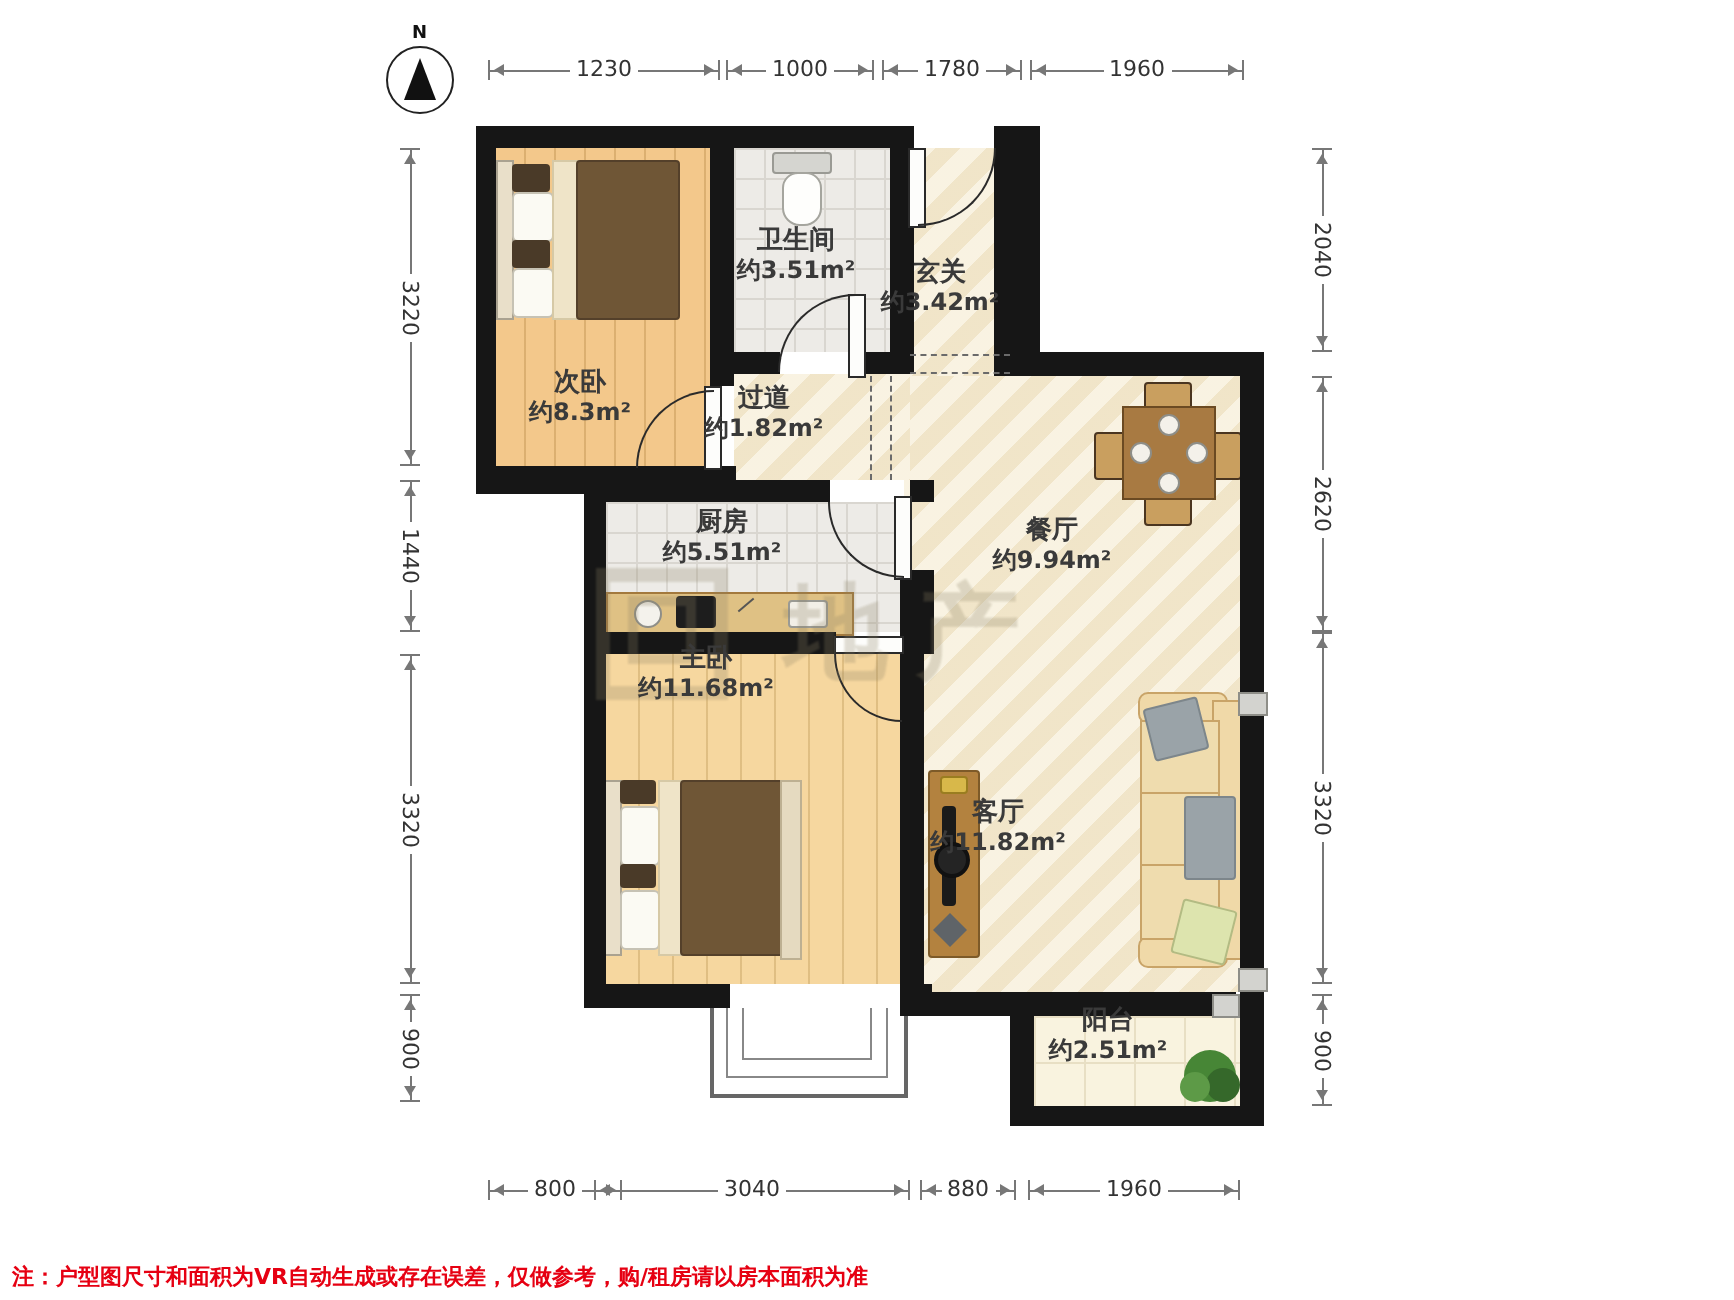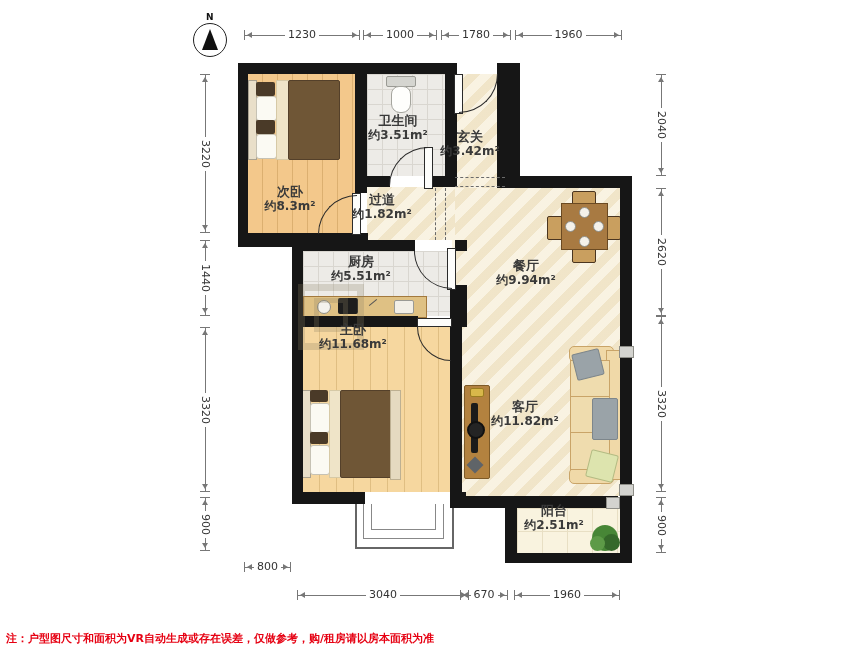"地产" div.wm-text { html: none -> <div>地产</div> }
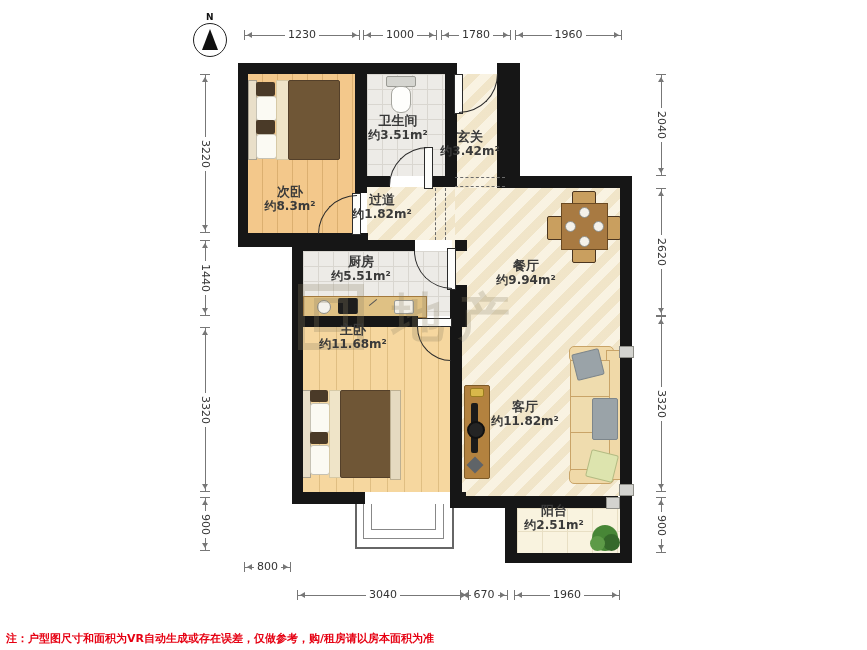"客厅" div.abs { left: 525px -> 499px }
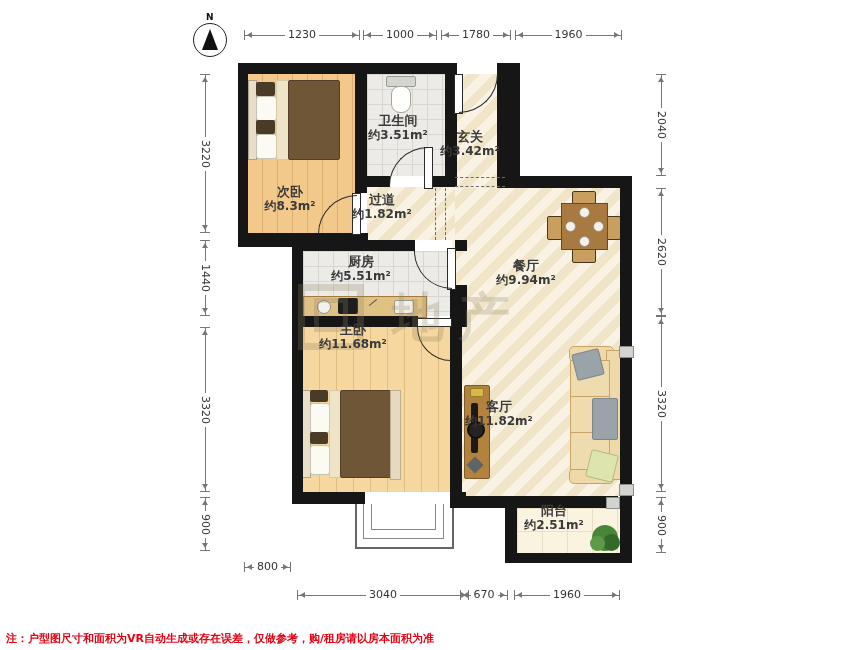"800" div.abs { top: 560px -> 588px; width: 47px -> 67px }
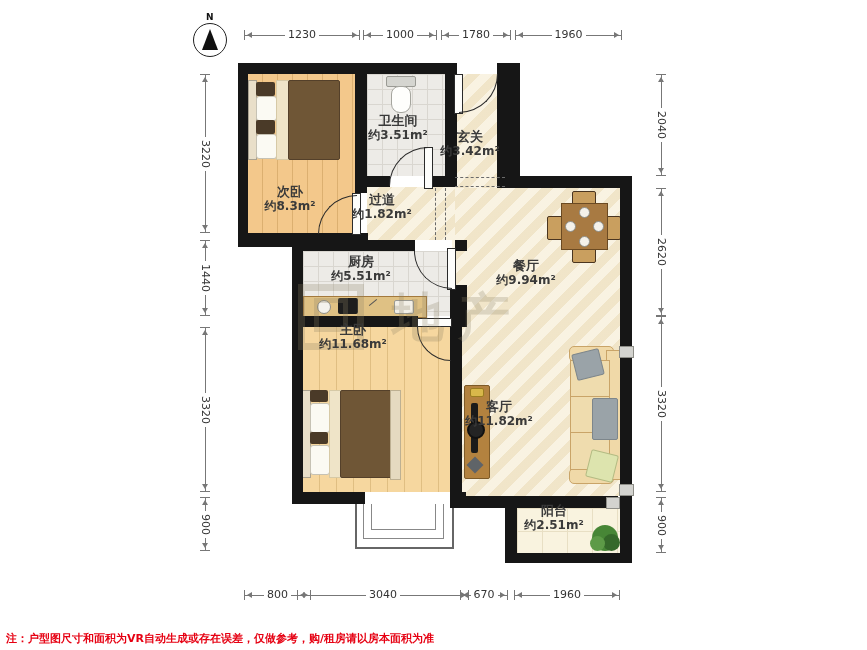"3040" div.abs { width: 172px -> 158px }
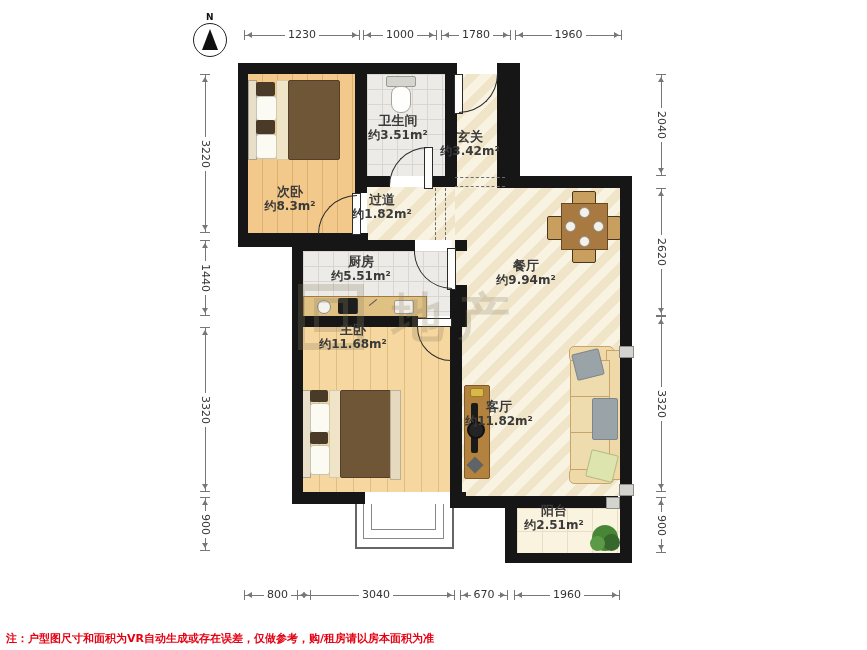"670" span.lb { text: 670 -> 880 }
